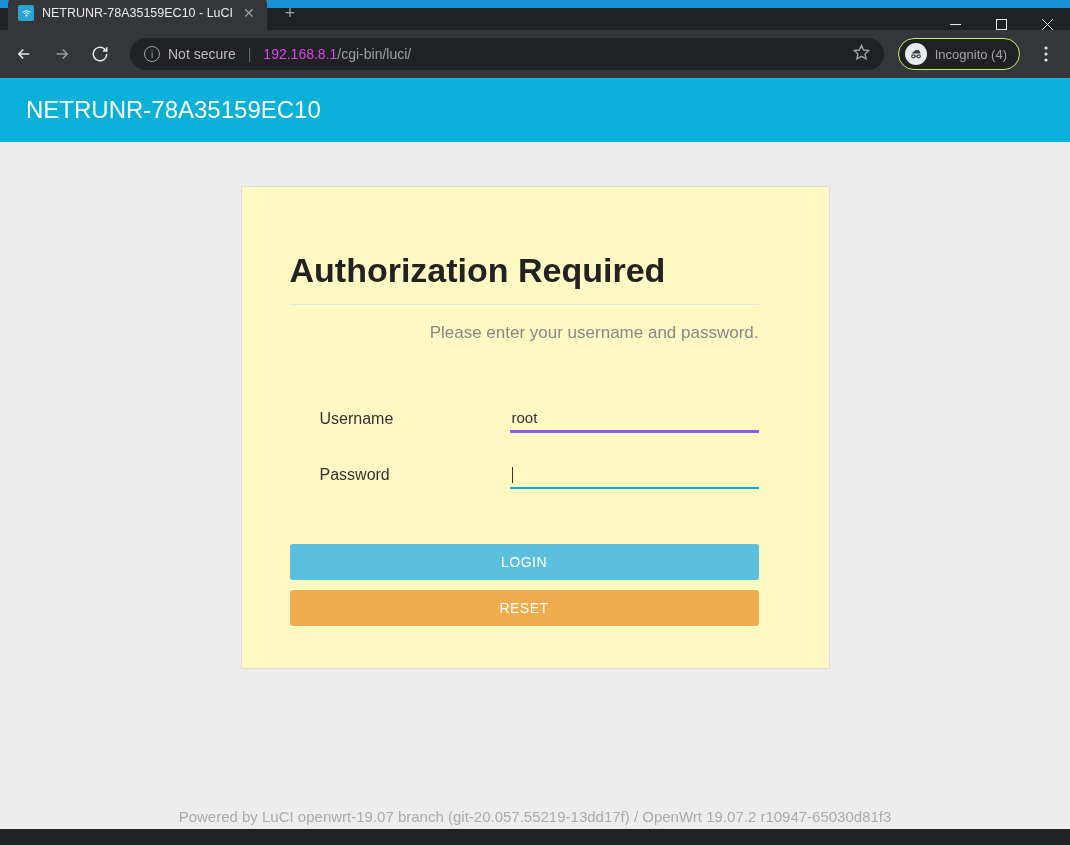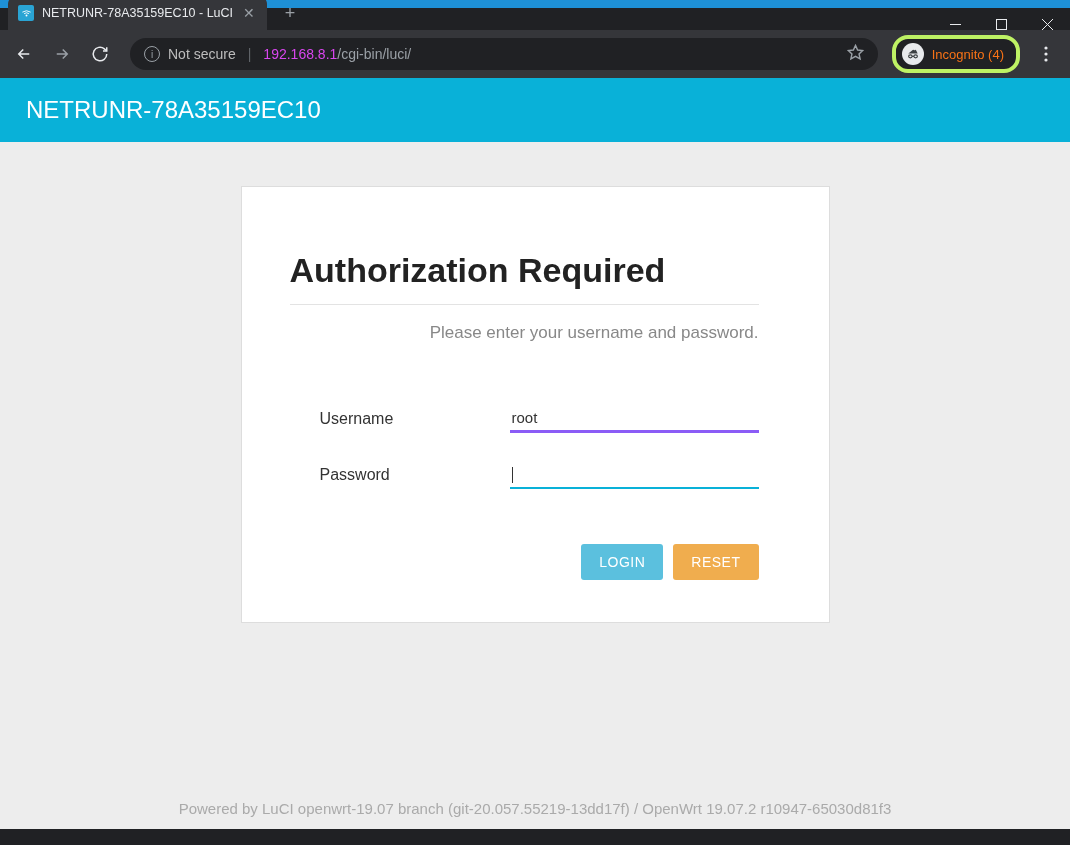"Incognito (4)" .incognito-badge { border: 4px solid #bef264 -> 1px solid #bef264; color: #f97316 -> #a3a3a3 }
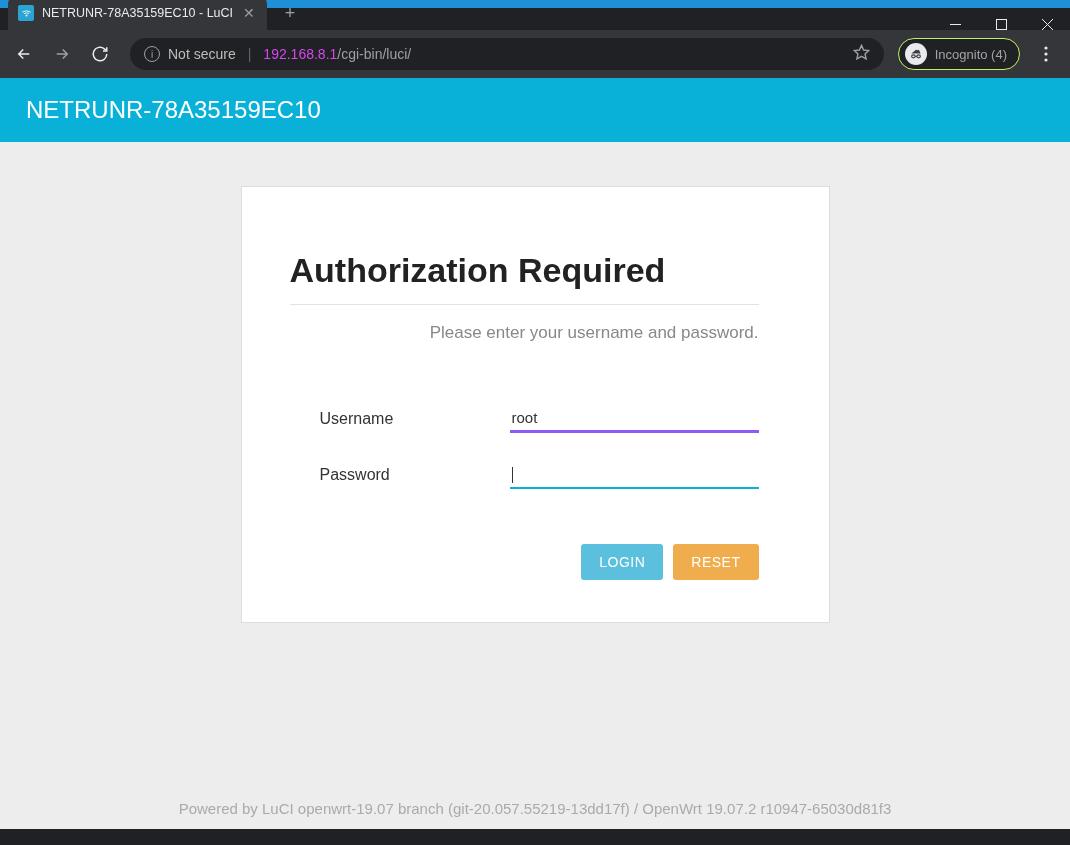"Authorization Required" .login-card { background: #ffffff -> #fef9c3 }
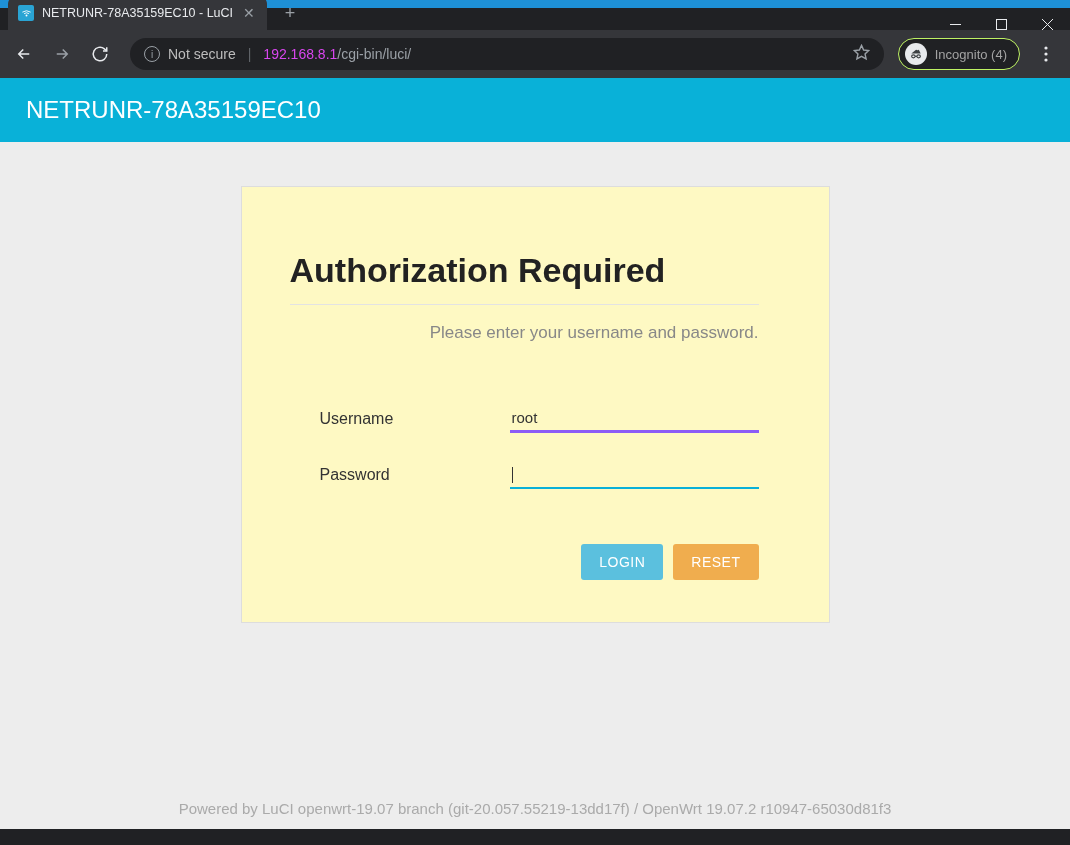"LOGIN" .button-row { flex-direction: none -> column }
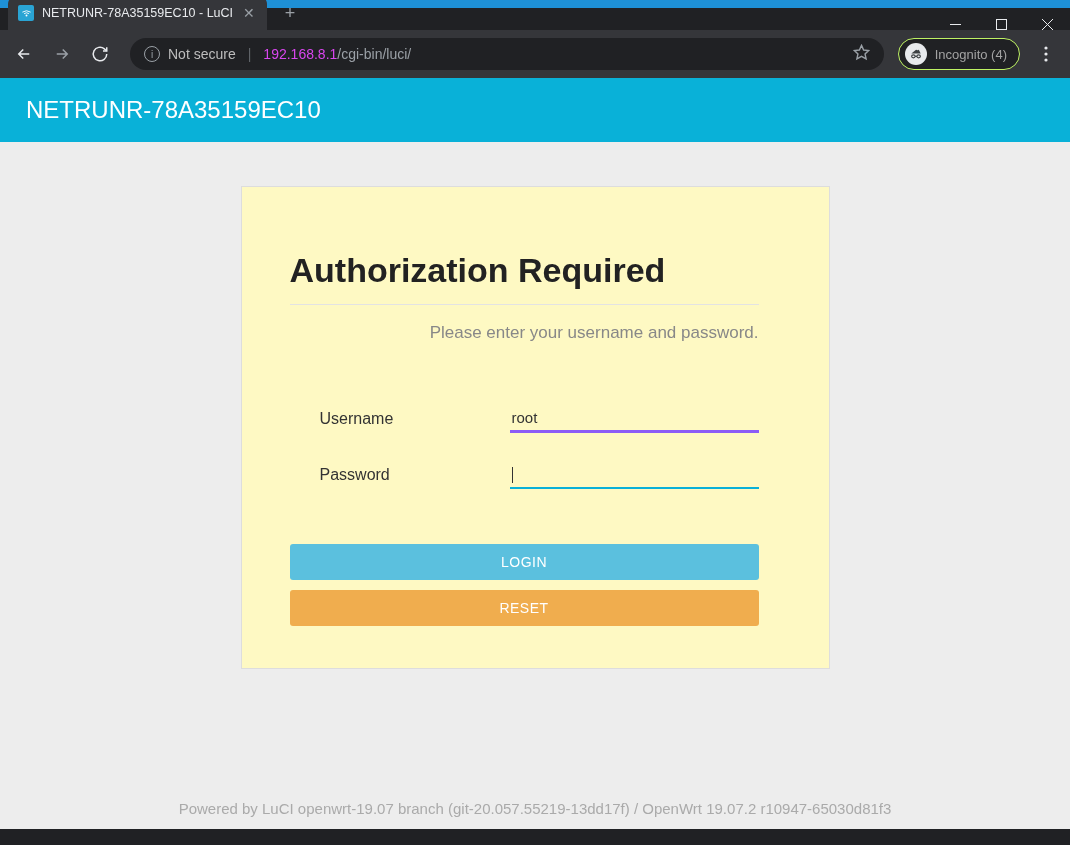"Powered by LuCI openwrt-19.07 branch" .footer { bottom: 12px -> 4px }
